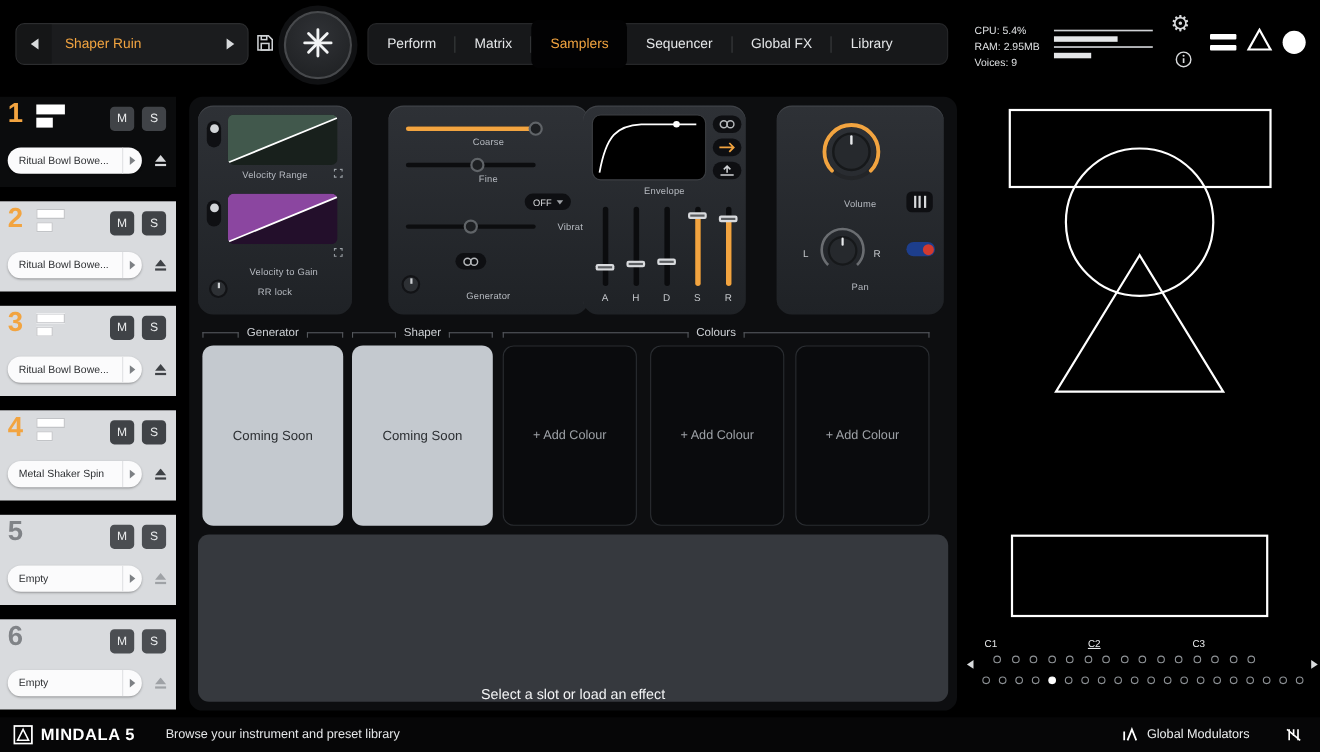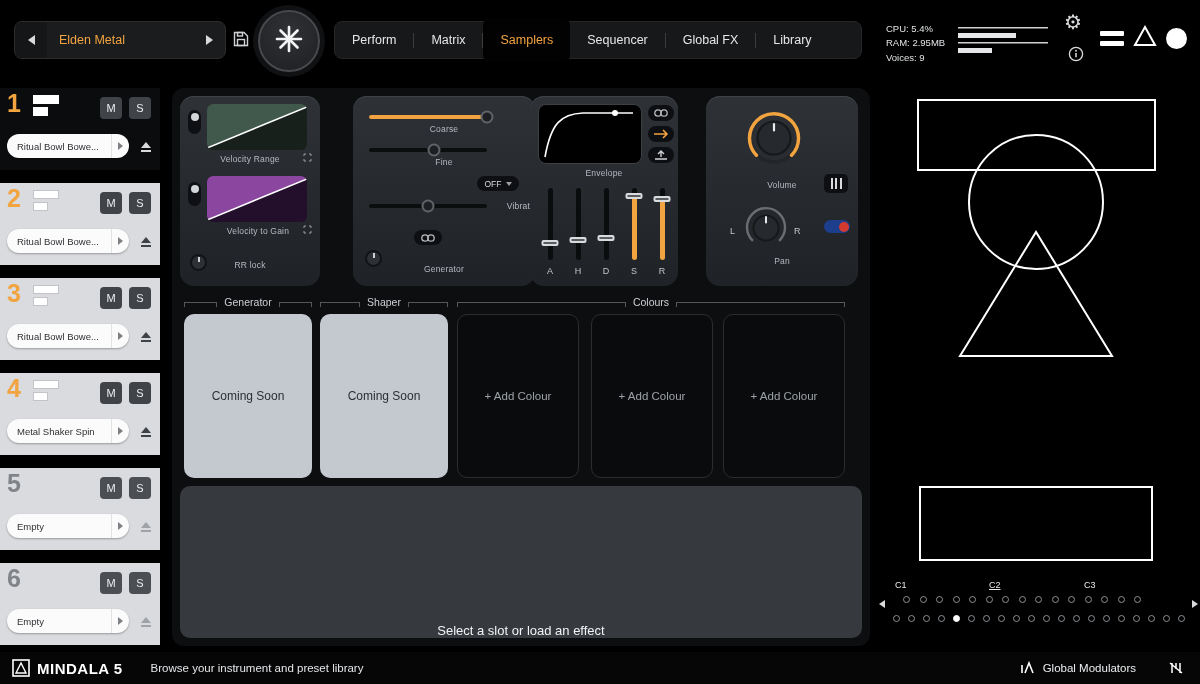"Elden Metal" span.preset-name { text: Elden Metal -> Shaper Ruin }
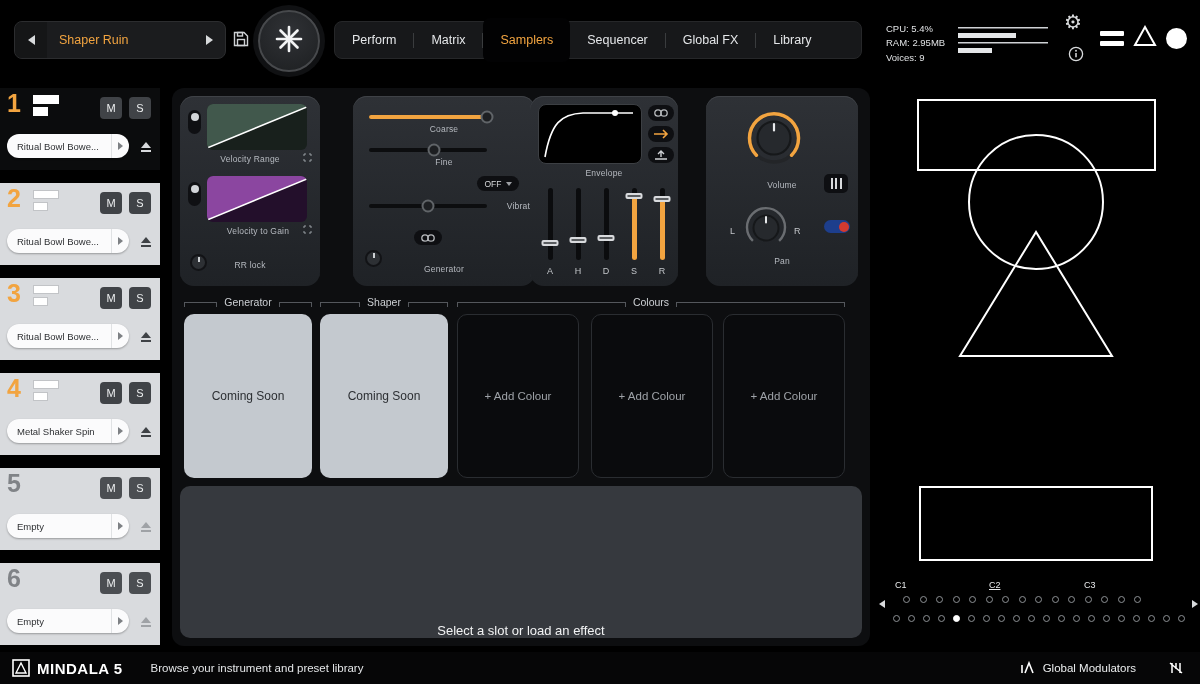"Velocity to Gain" div.mlabel { top: 130px -> 146px }
